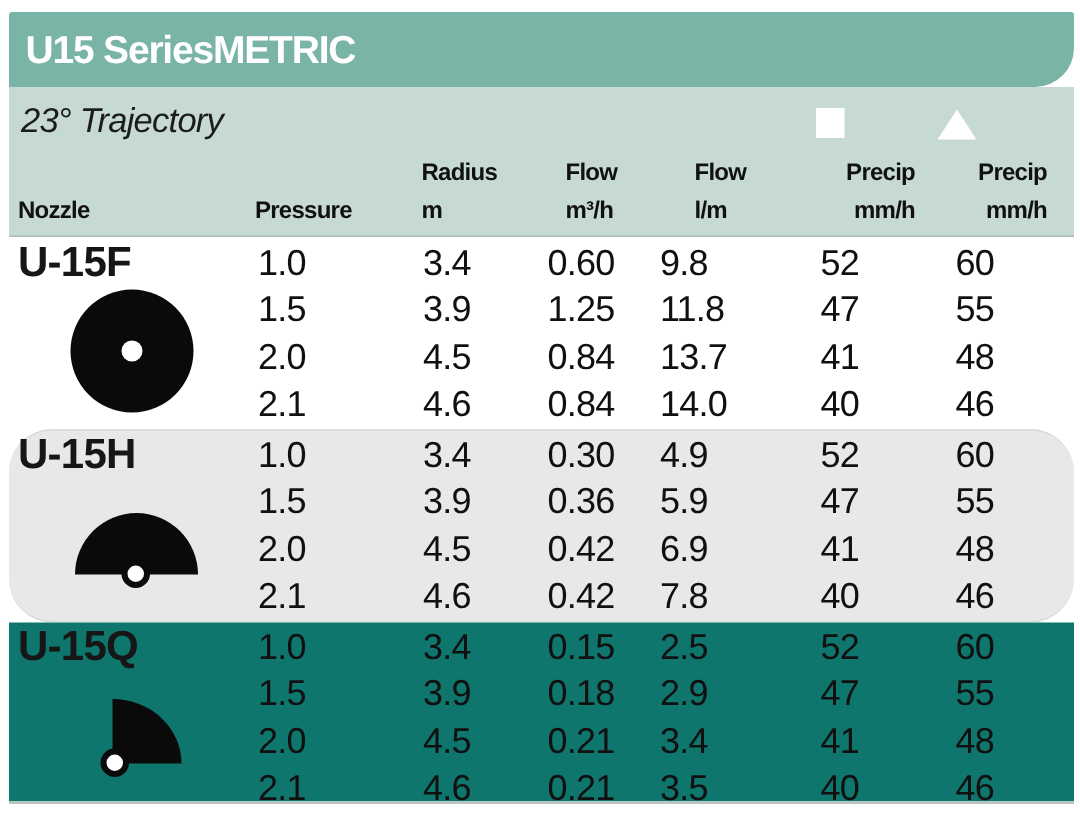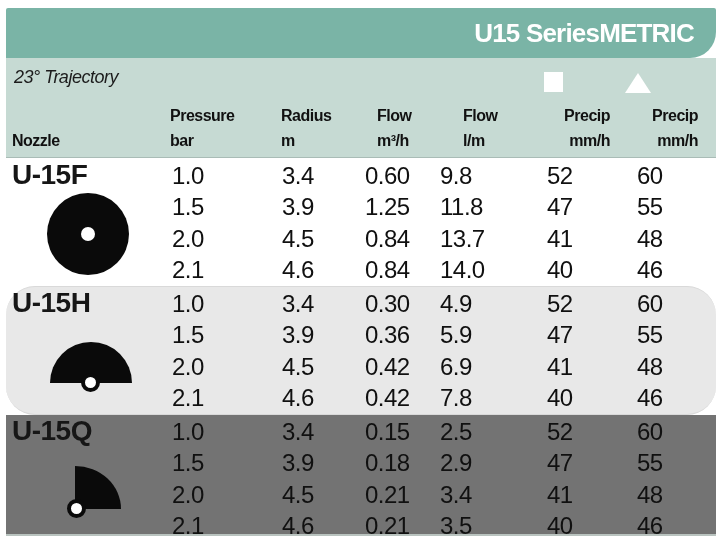"U15 Series" .header-bar { justify-content: flex-end -> flex-start }
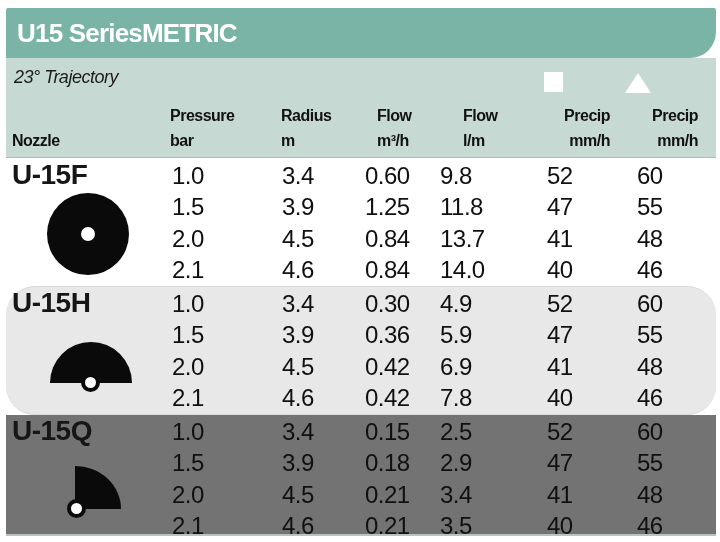"23° Trajectory" .trajectory { font-size: 18px -> 23px }
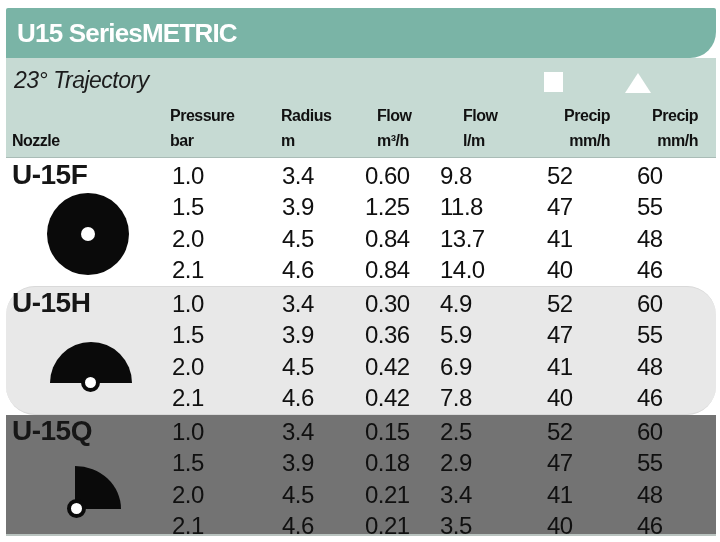"bar" div { html: <div>bar</div> -> none }
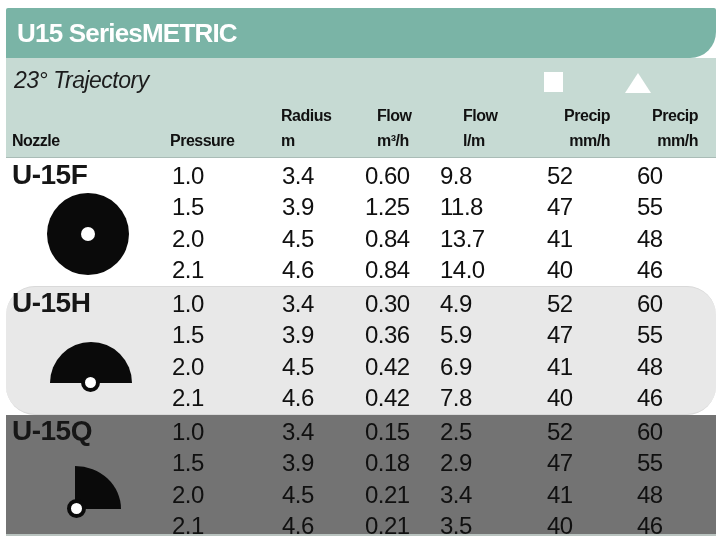"U-15Q" .group-q { background: #737373 -> #0f766e }
